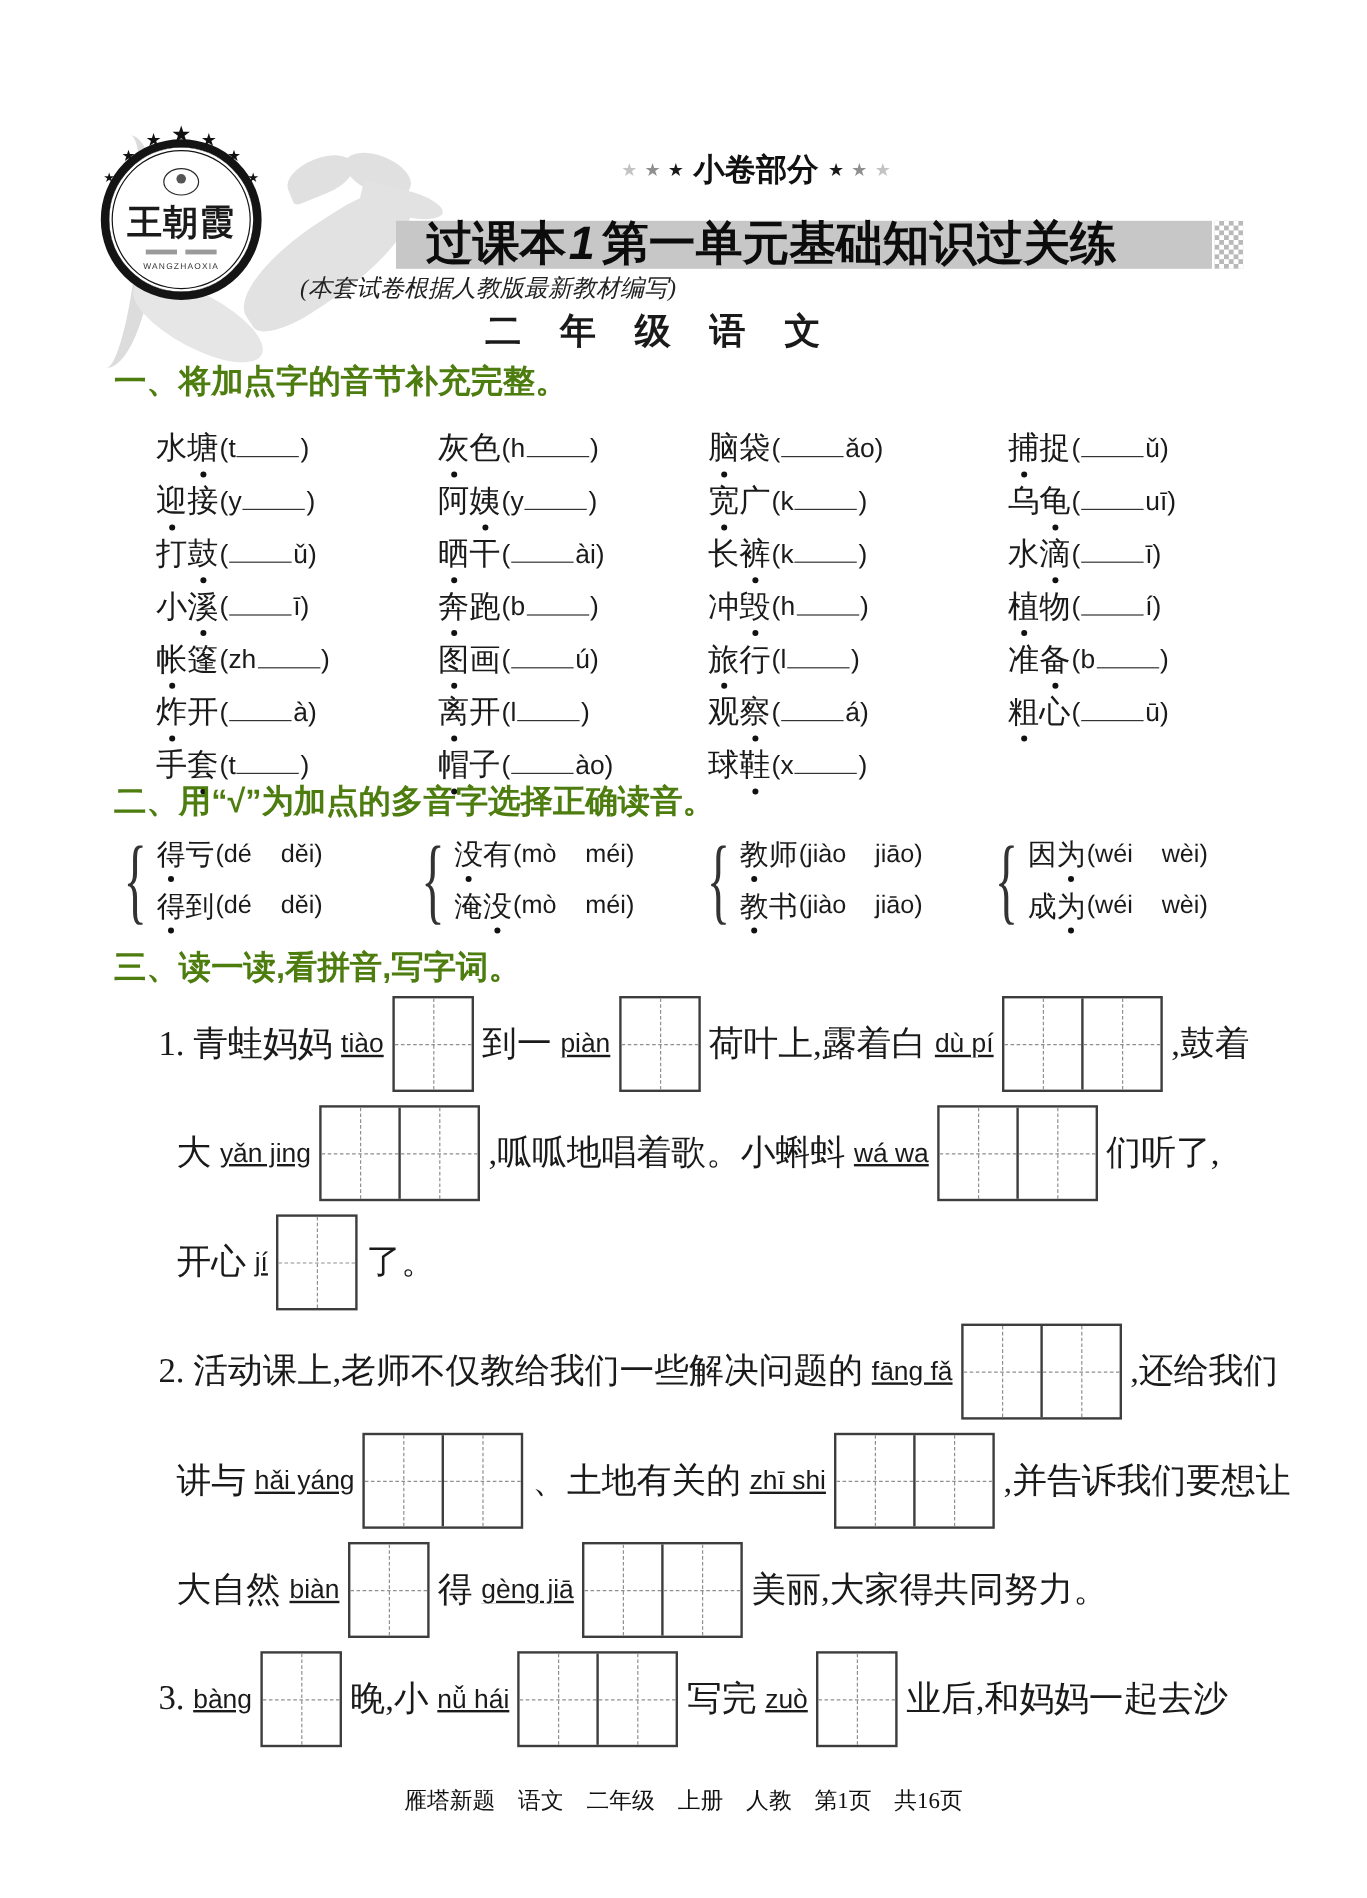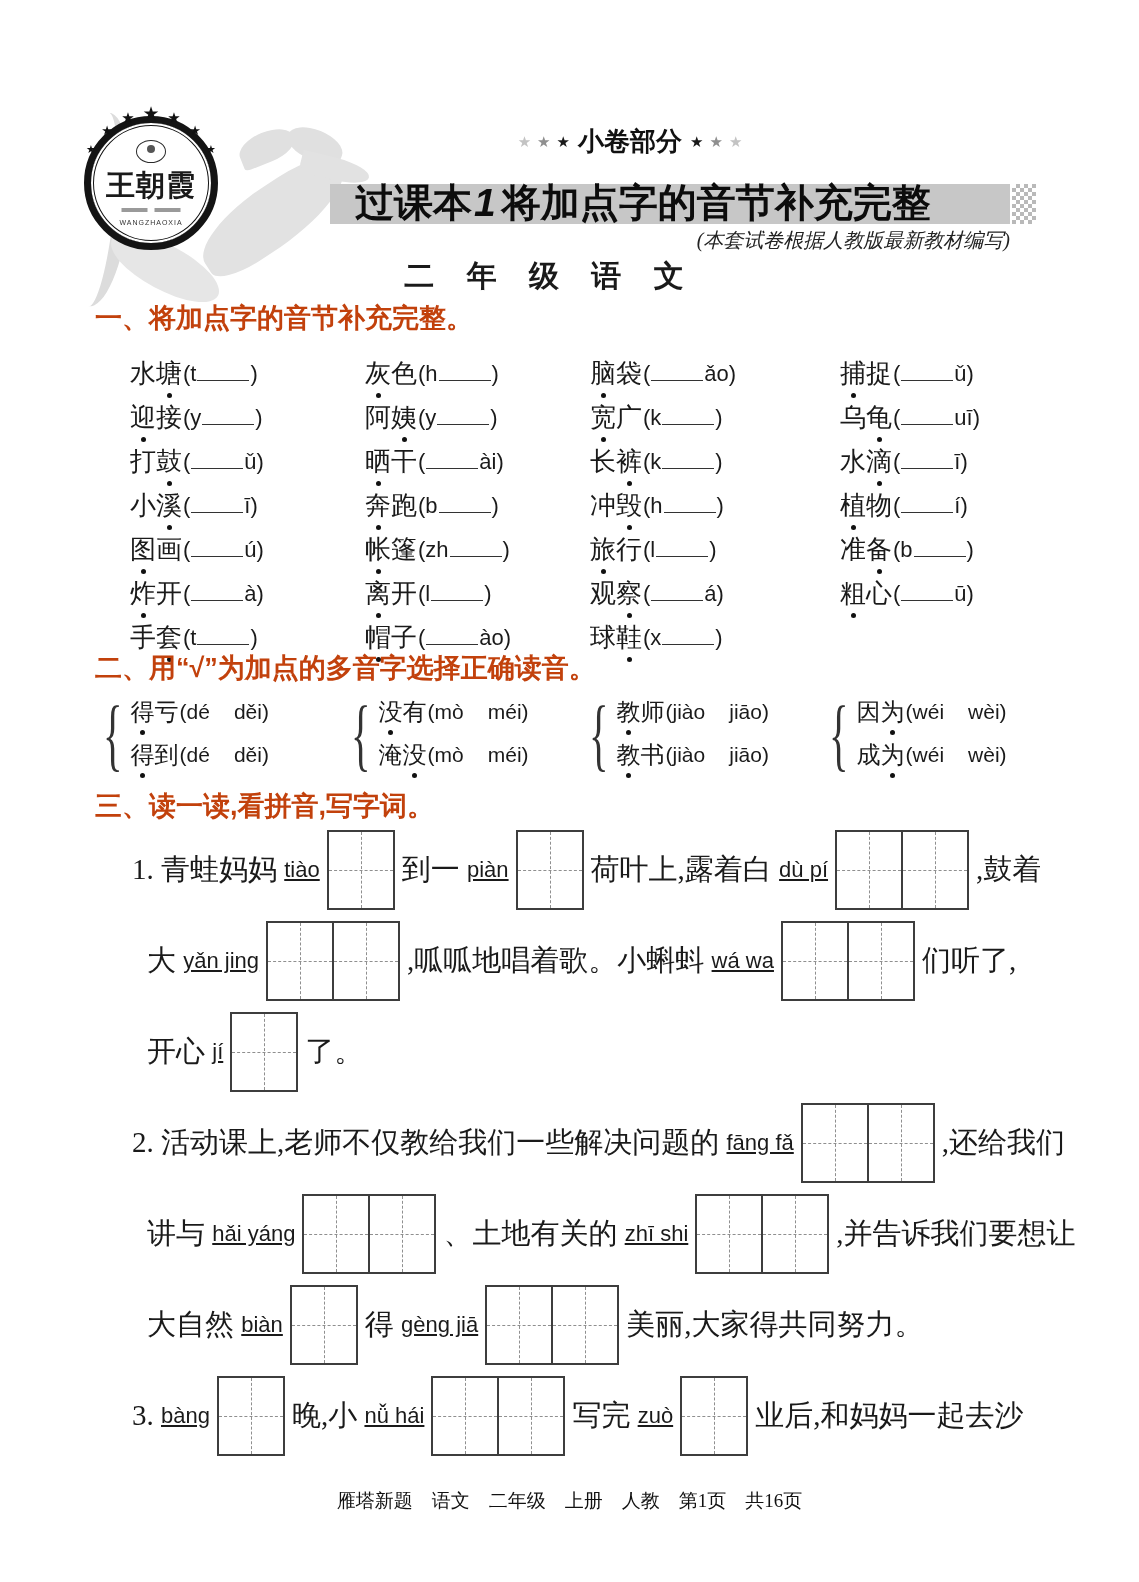"将加点字的音节补充完整" span { text: 将加点字的音节补充完整 -> 第一单元基础知识过关练 }
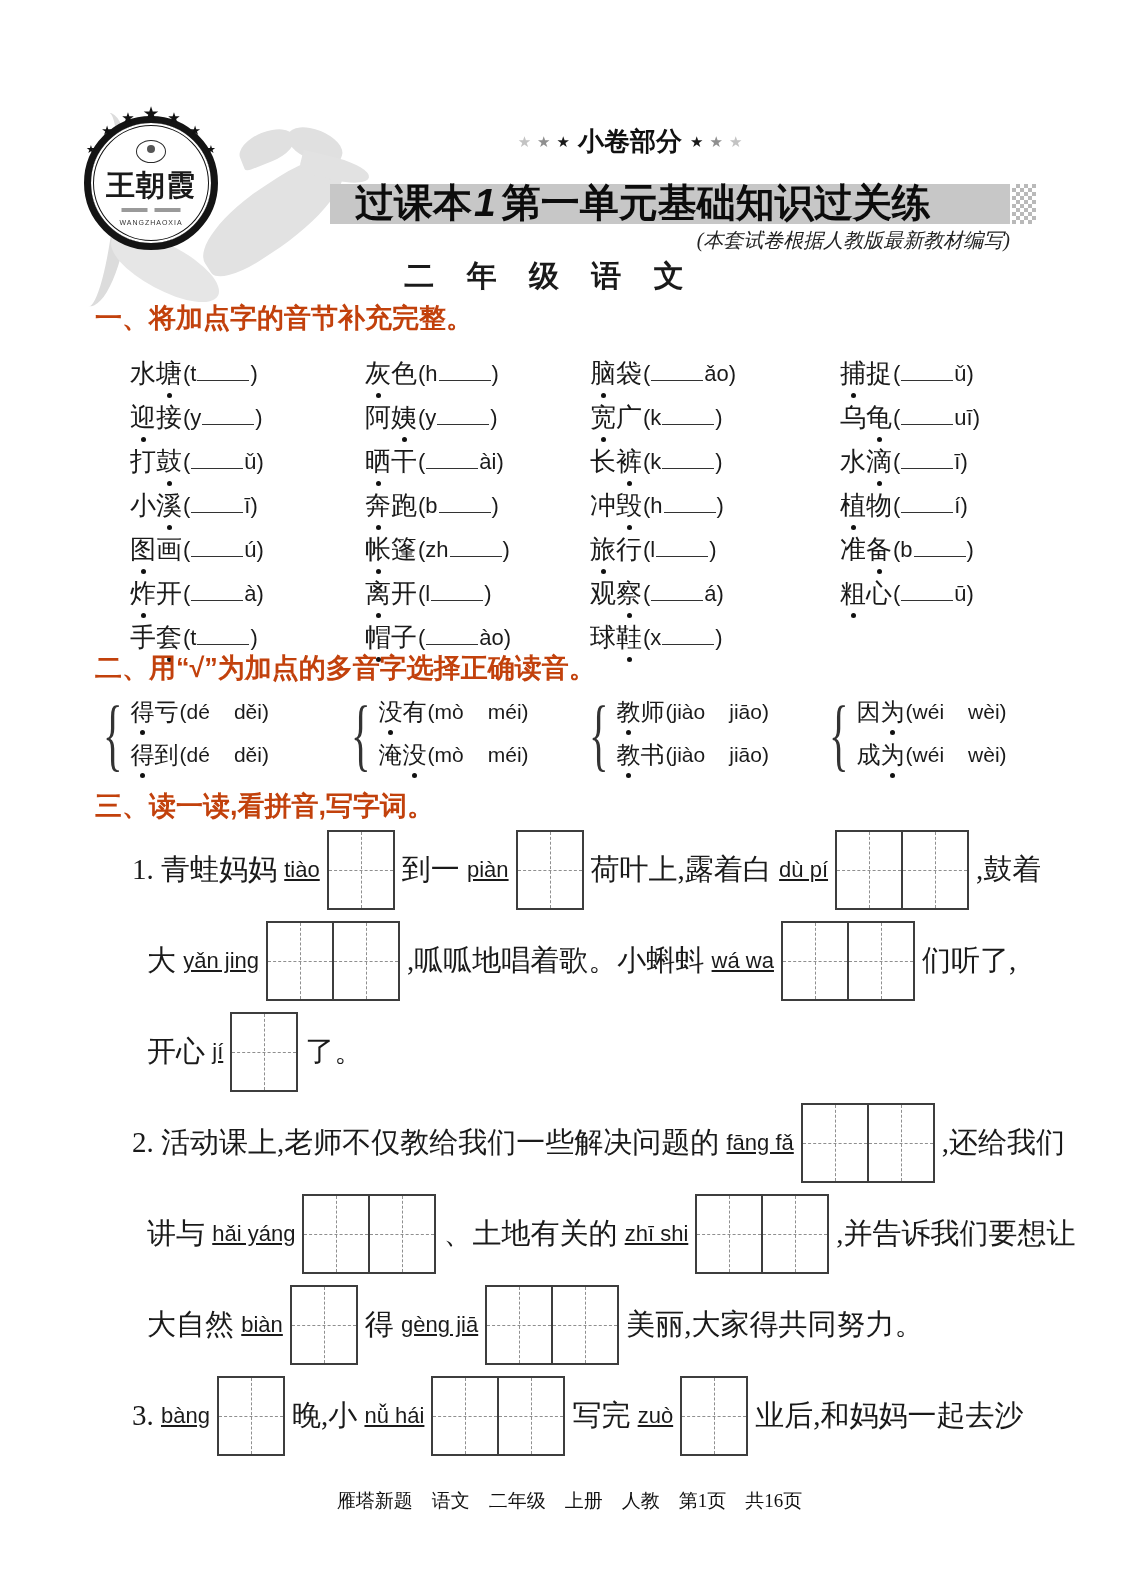"(本套试卷根据人教版最新教材编写)" .subtitle { text-align: right -> left }
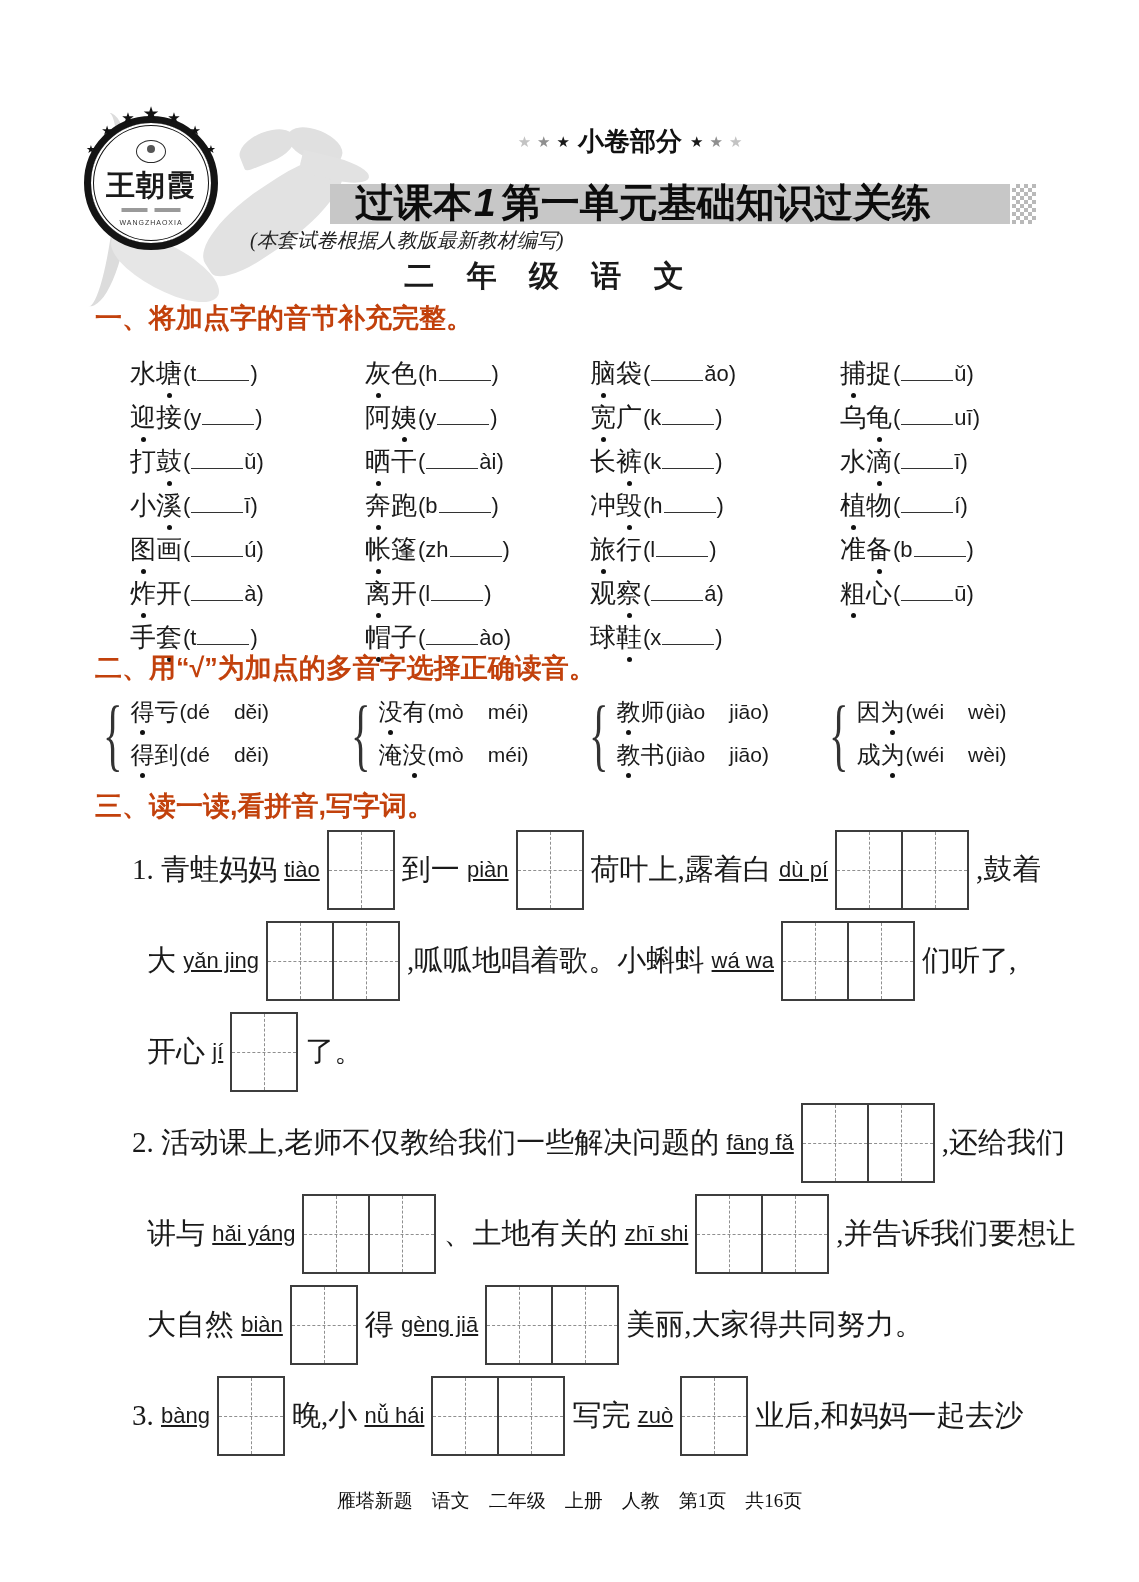"一、将加点字的音节补充完整。" .shead { color: #c2410c -> #4d7c0f }
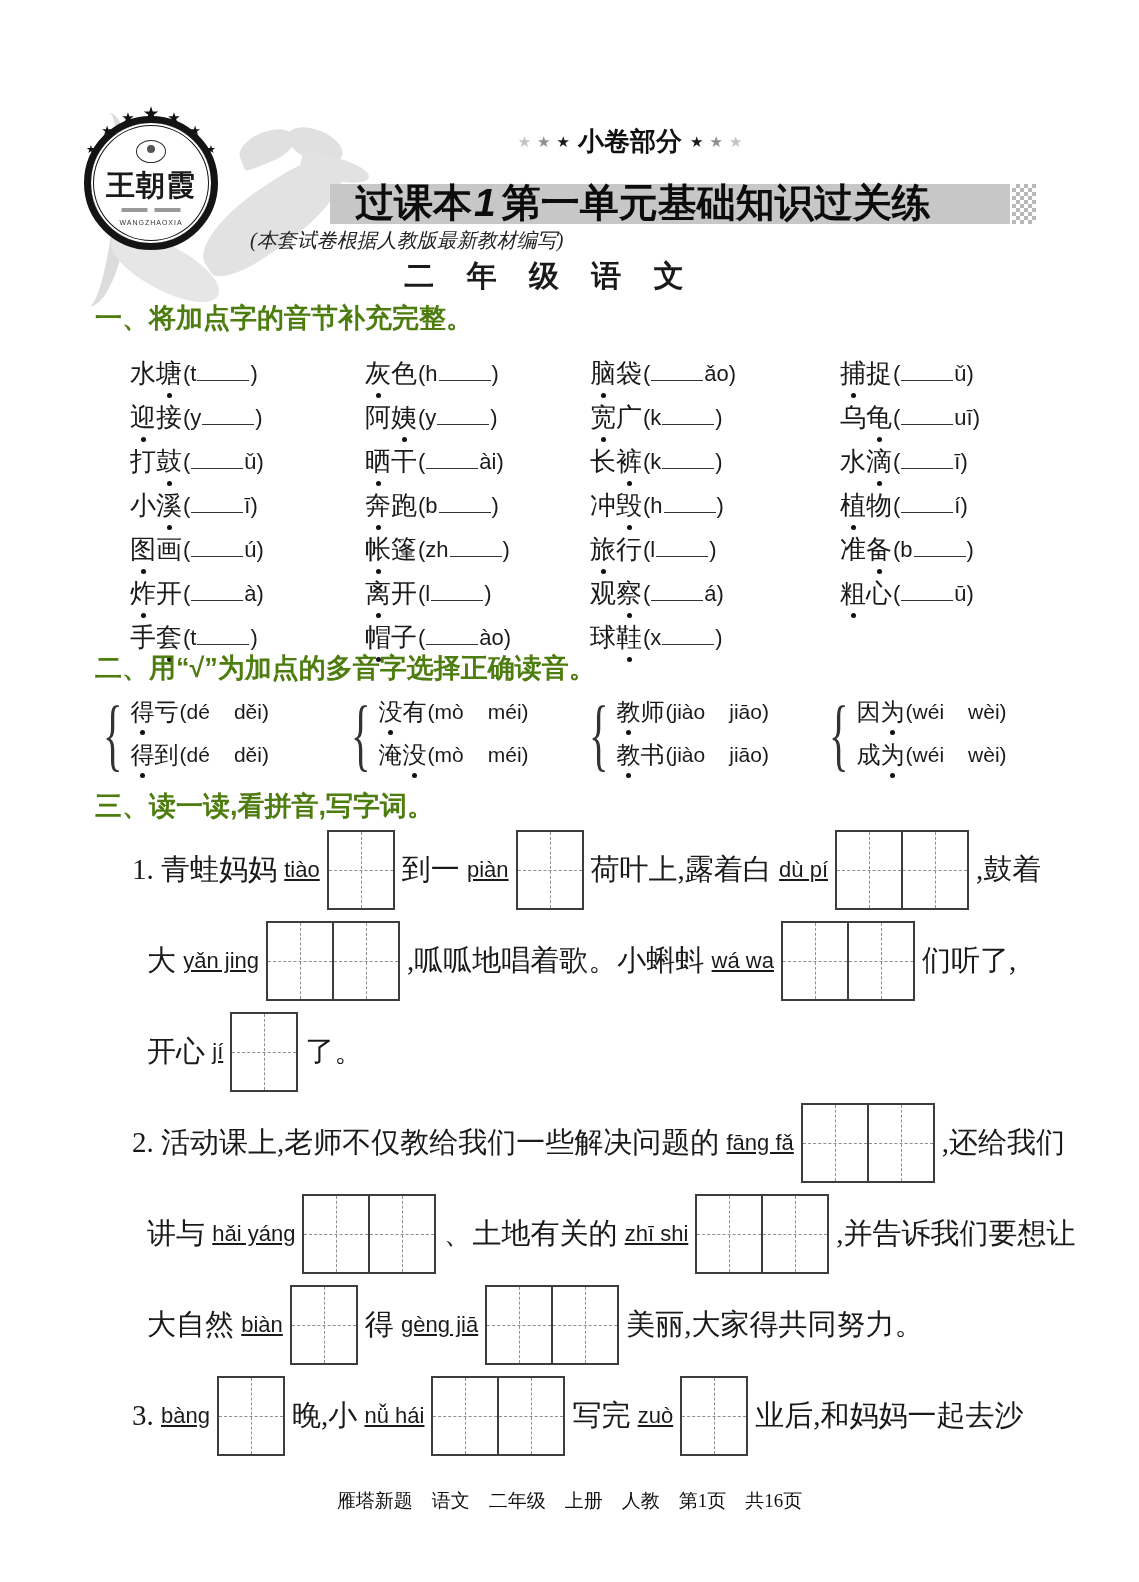"图画" div.entry { order: before "帐篷" -> after "帐篷" }
